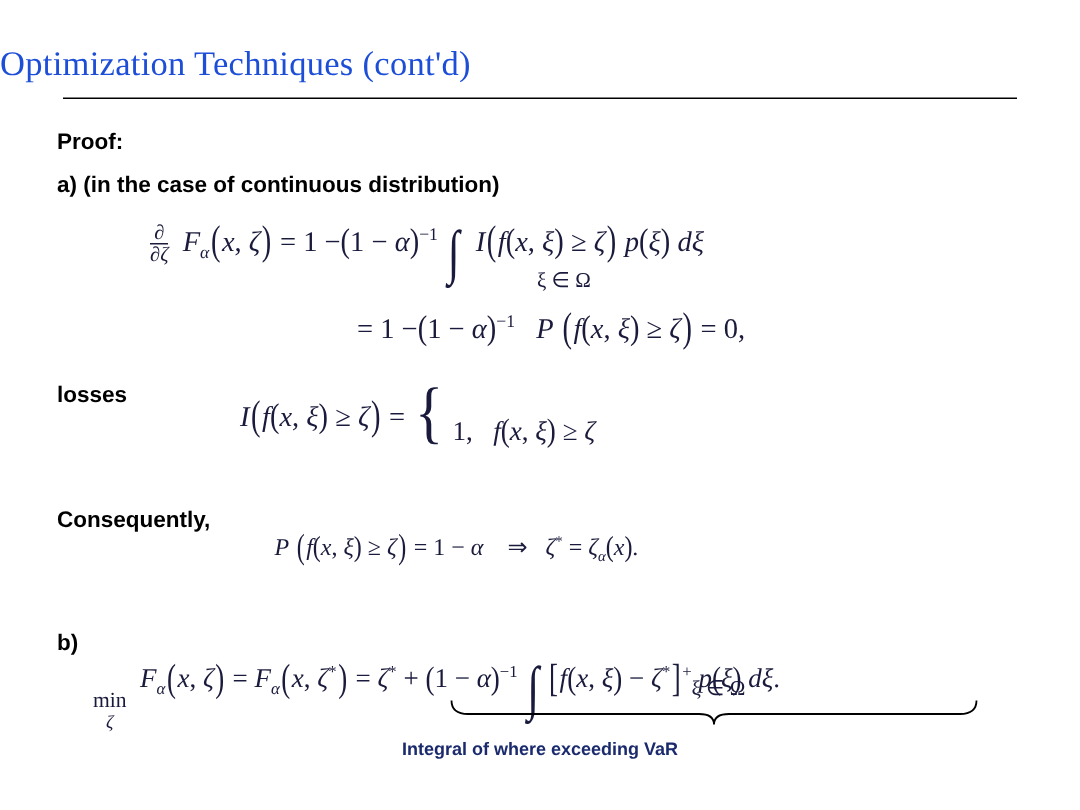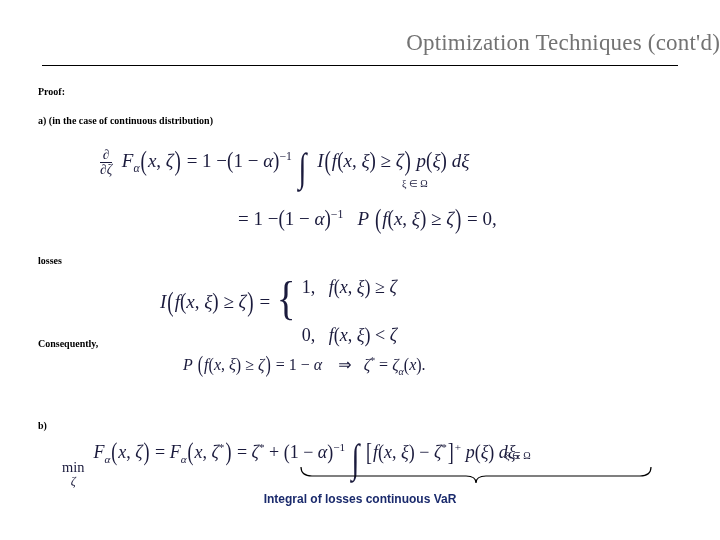"Optimization Techniques (cont'd)" .title { color: #737373 -> #1d4ed8; text-align: right -> left }
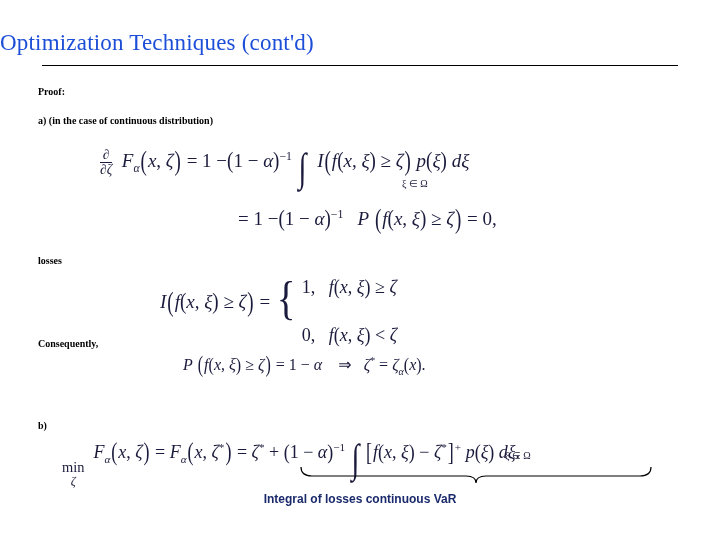"Proof:" .label { font-family: Liberation Serif, serif -> Liberation Sans, sans-serif; font-size: 10px -> 15px }
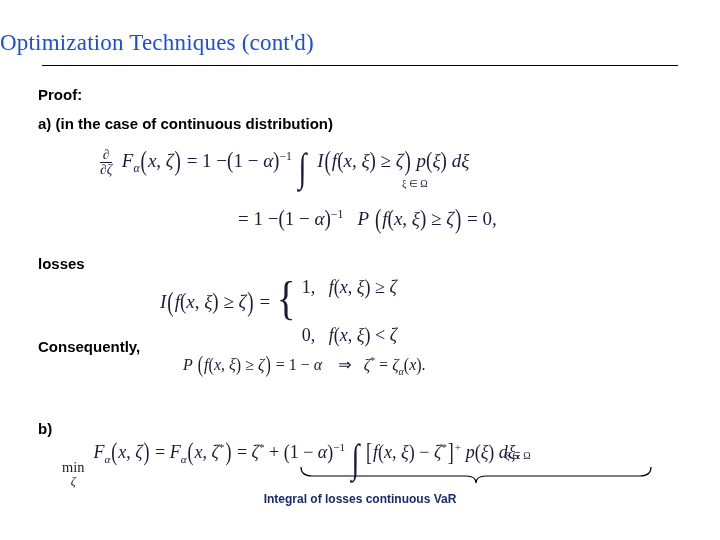"ξ ∈ Ω" .intlim { font-size: 10px -> 14px; margin-left: 44px -> none }
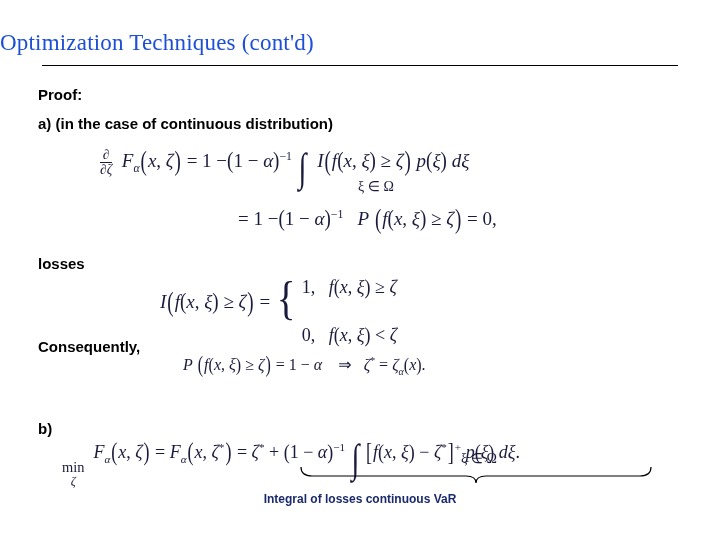"0, f(x, ξ) < ζ" span.row { html: <span><span>0,</span>&nbsp;&nbsp;&nbsp;<span>f</span><span>(</span><span>x</span>, <span>ξ</span><span>)</span><span> &lt; </span><span>ζ</span></span> -> none }
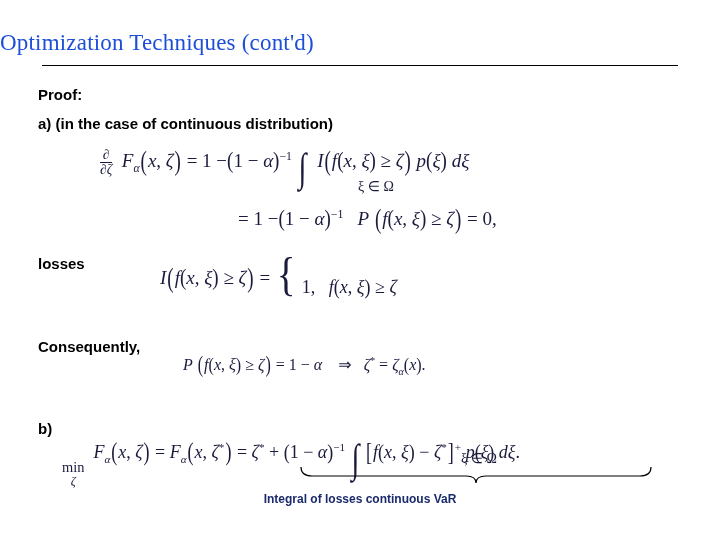"Integral of losses continuous VaR" div.caption { text: losses continuous -> where exceeding }
